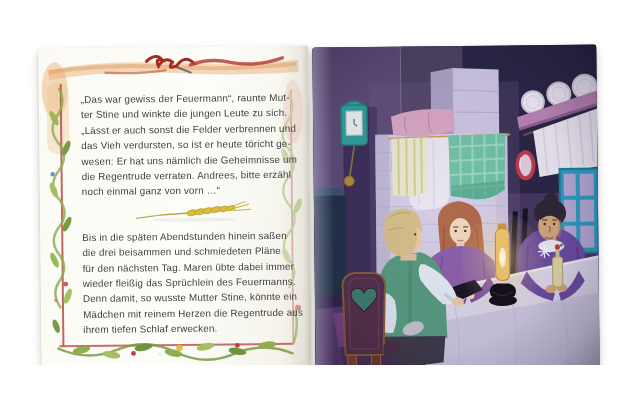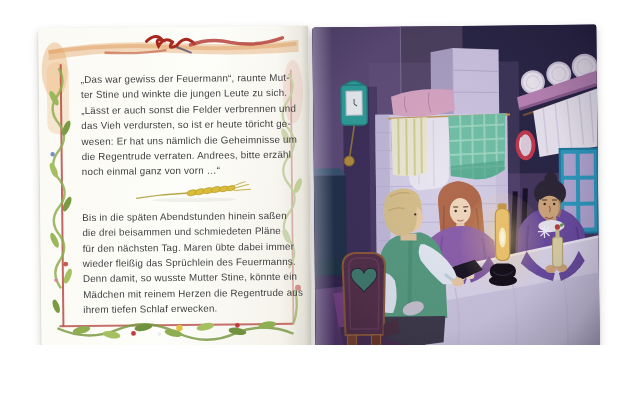"„Das war gewiss der Feuermann“," .stage { margin-top: none -> 20px }
